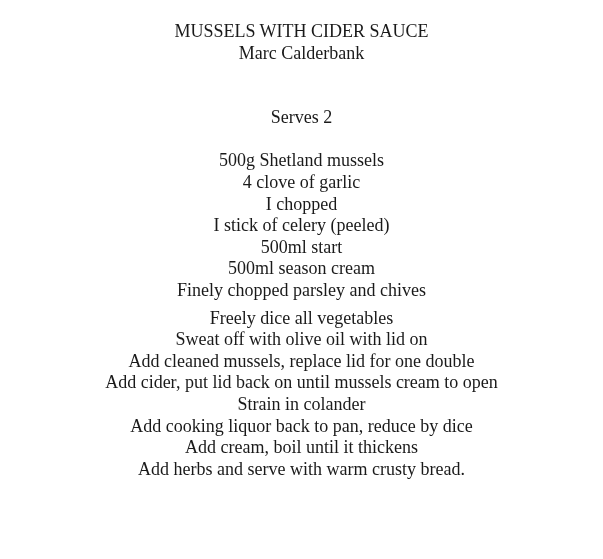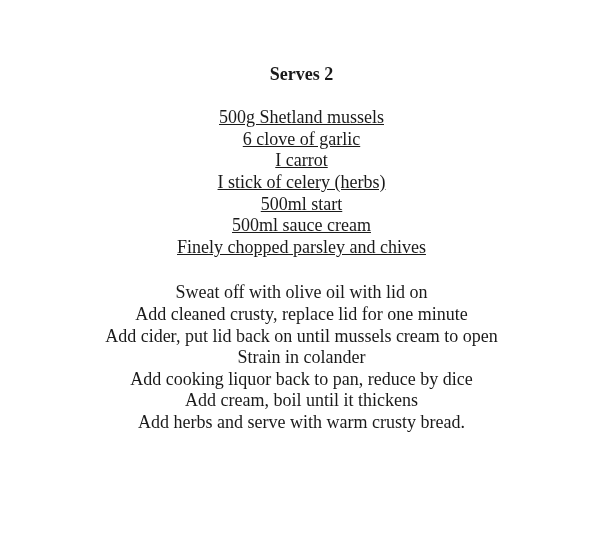"MUSSELS WITH CIDER SAUCE" p { html: none -> <p>MUSSELS WITH CIDER SAUCE</p> }
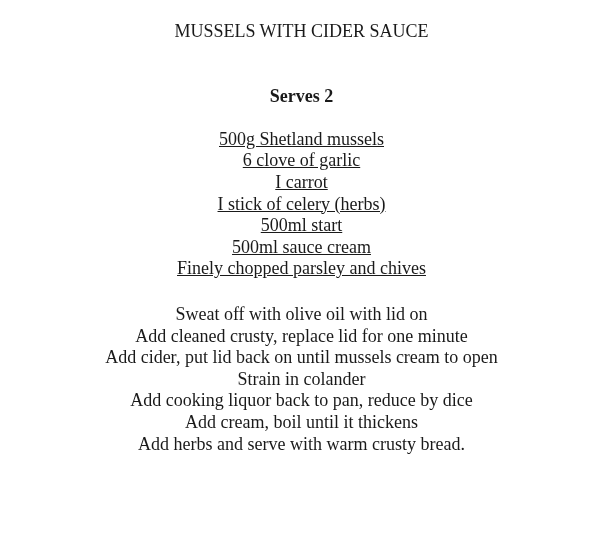"Marc Calderbank" p { html: none -> <p>Marc Calderbank</p> }
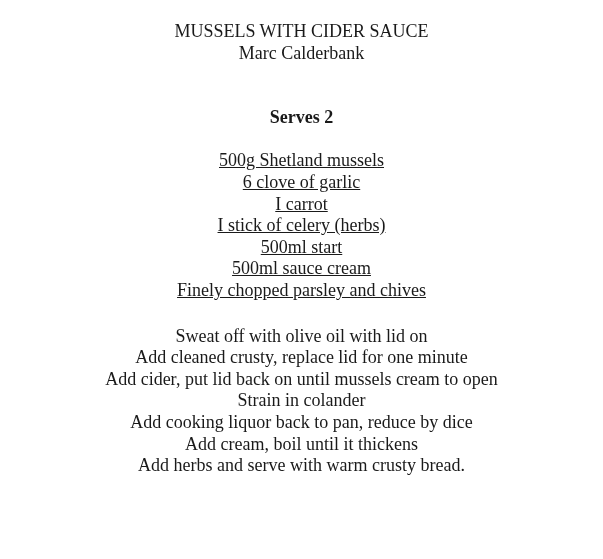"Serves 2" .serves { font-weight: bold -> none }
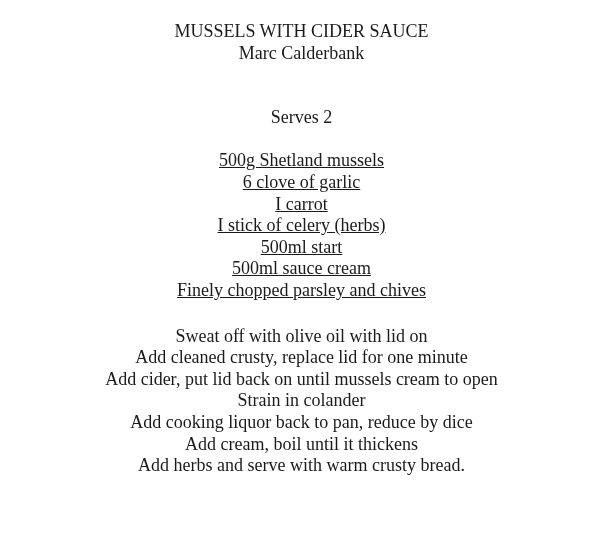"500g Shetland mussels" .ingredients { margin-bottom: 24px -> 6px; text-decoration: underline -> none }
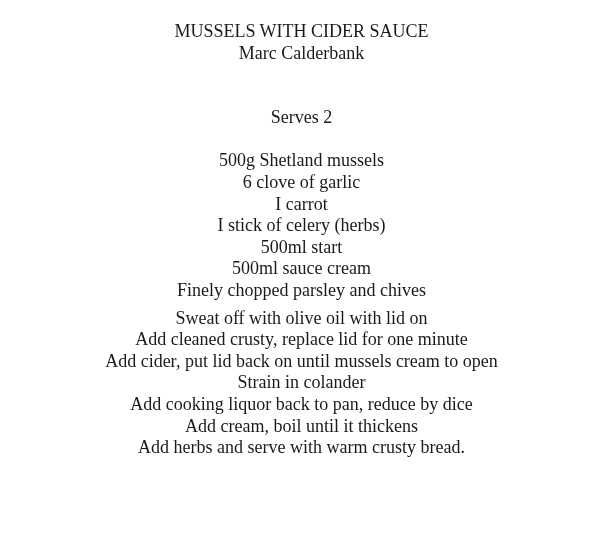"6 clove of garlic" p { text: 6 -> 4 }
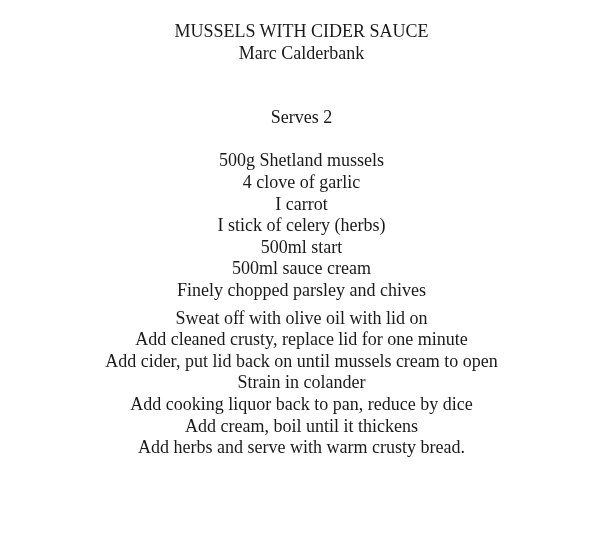"I carrot" p { text: carrot -> chopped }
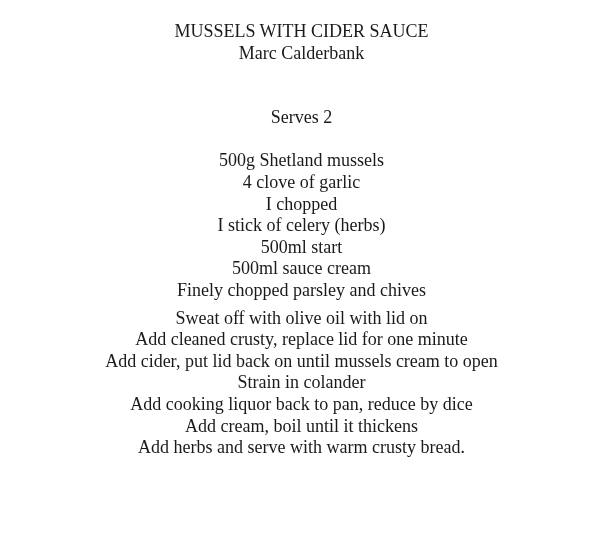"I stick of celery (herbs)" p { text: herbs -> peeled }
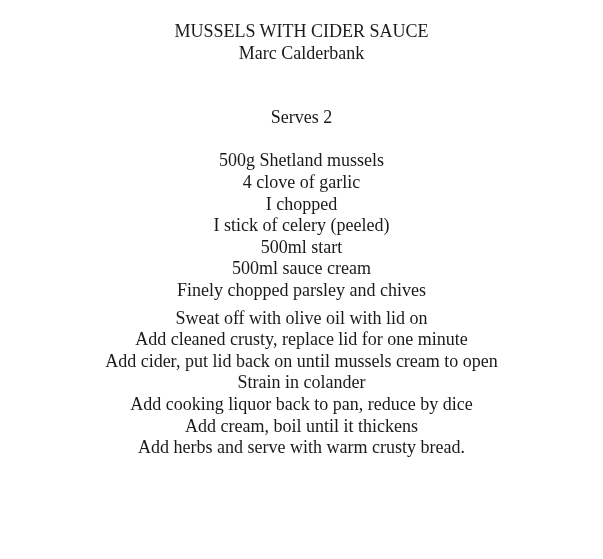"500ml sauce cream" p { text: sauce -> season }
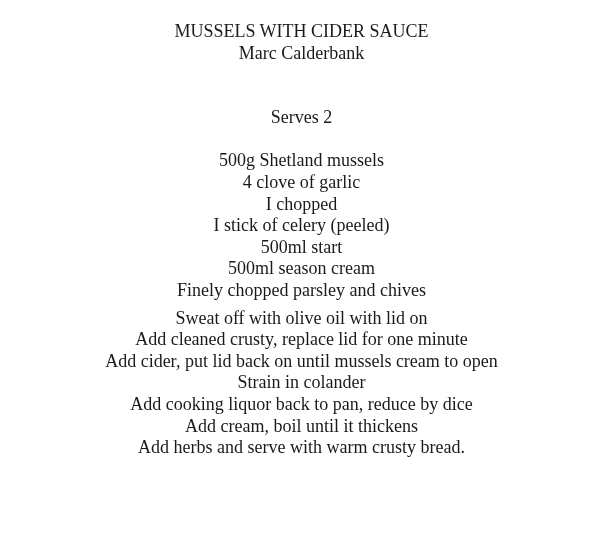"Freely dice all vegetables" p { html: none -> <p>Freely dice all vegetables</p> }
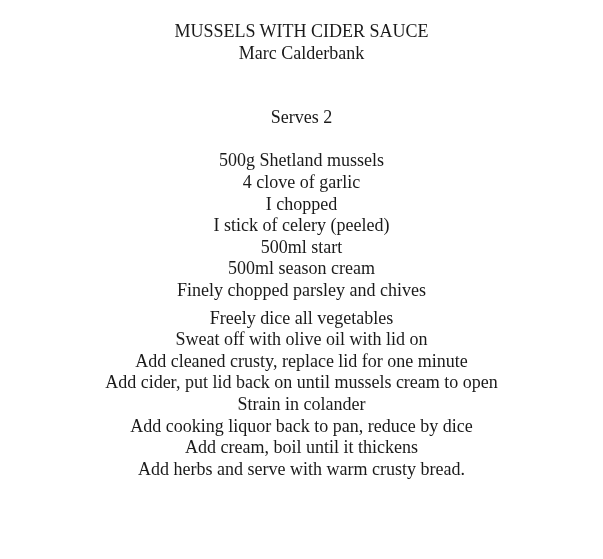"Add cleaned crusty, replace lid" p { text: crusty, replace lid for one minute -> mussels, replace lid for one double }
